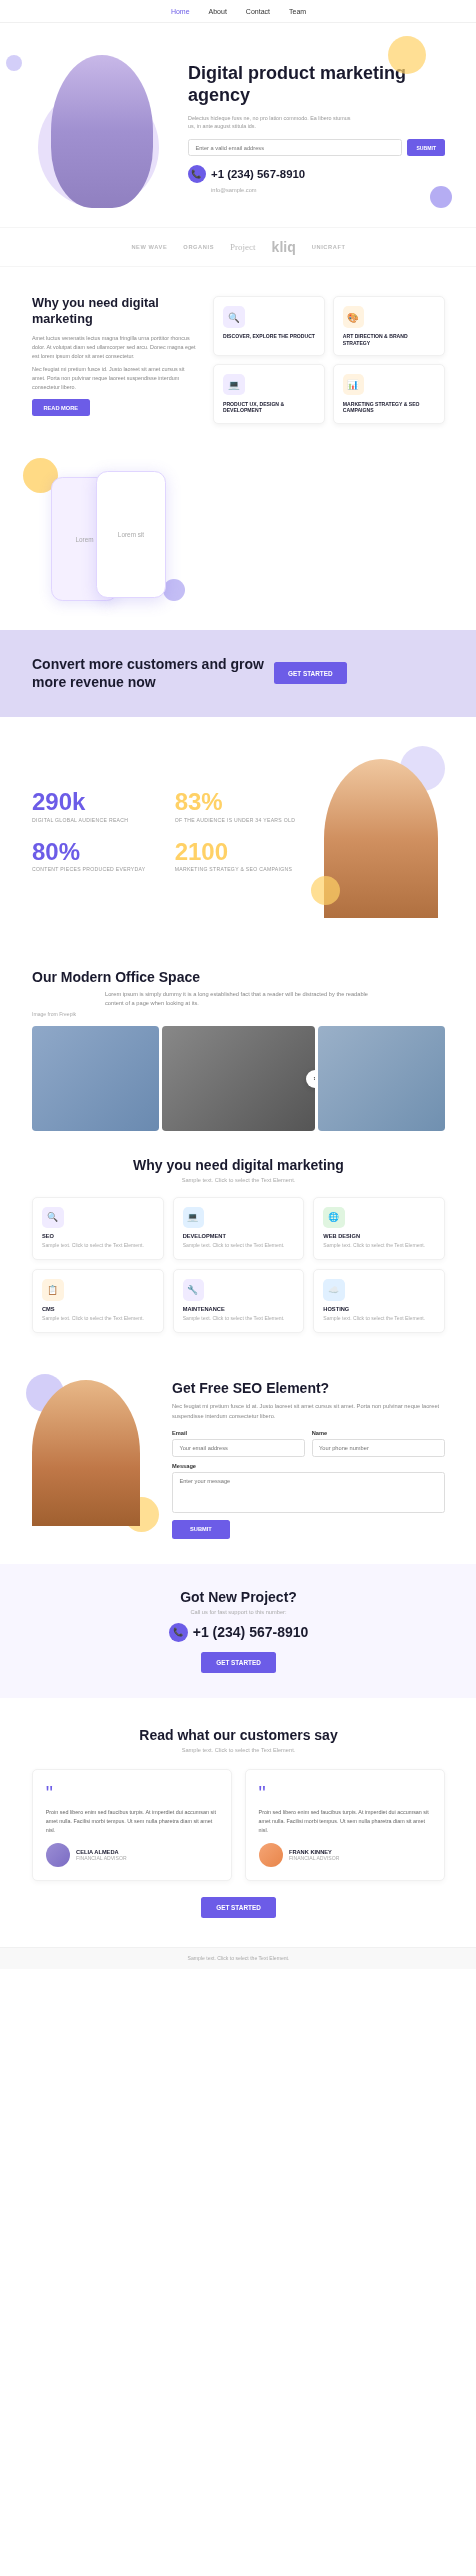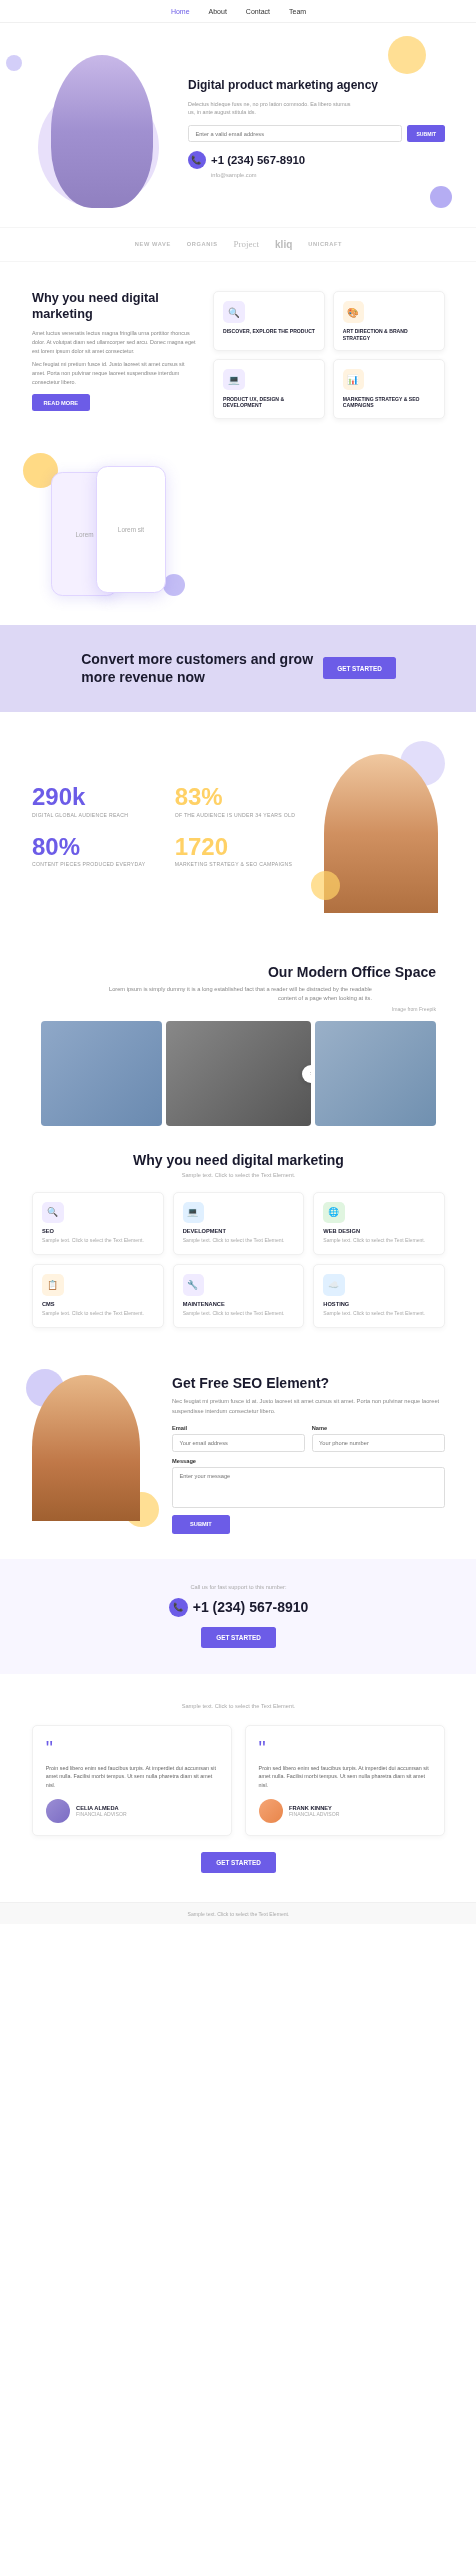"Digital product marketing agency" h1 { font-size: 12px -> 18px }
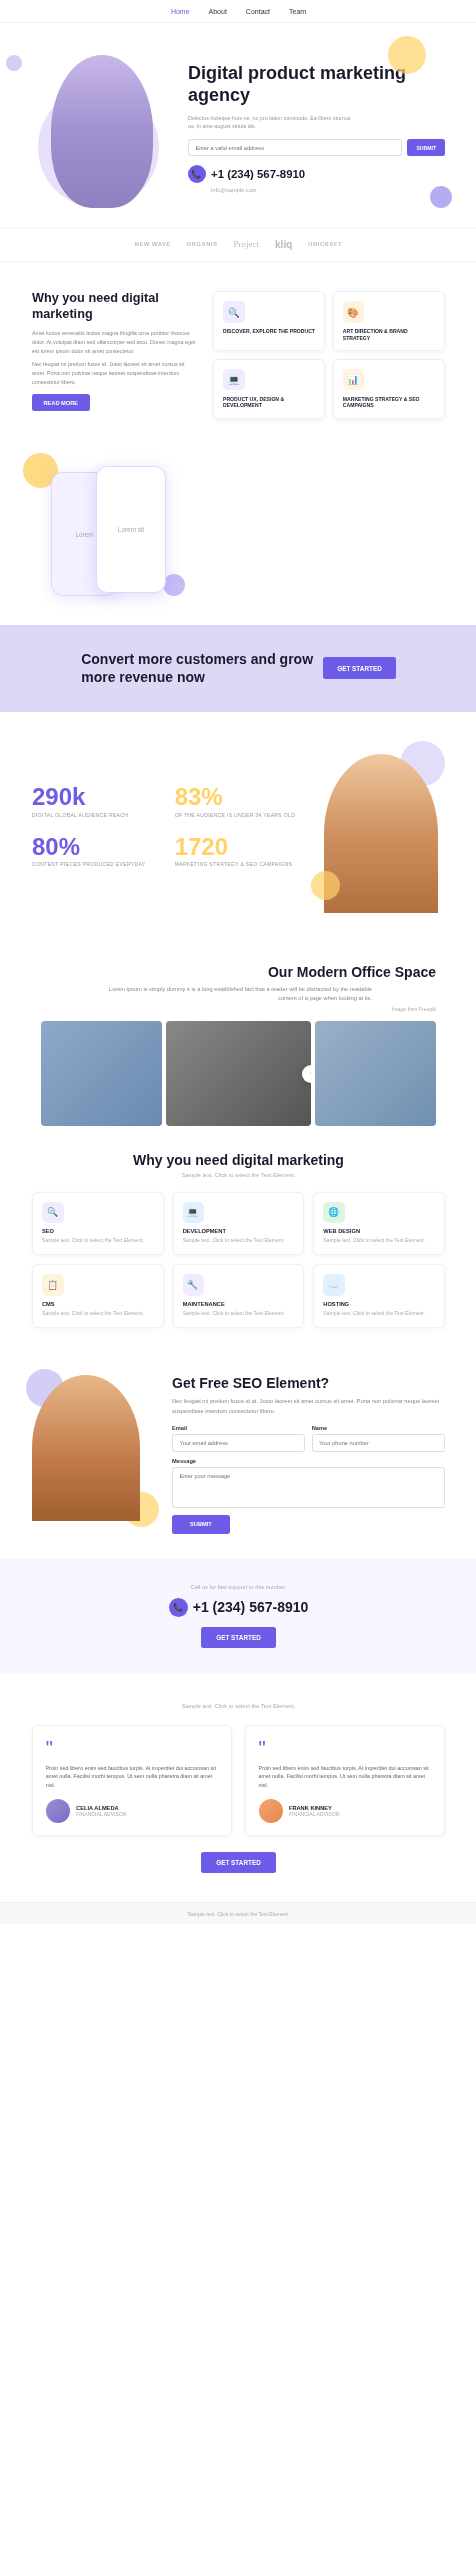"kliq" span { font-size: 10px -> 14px }
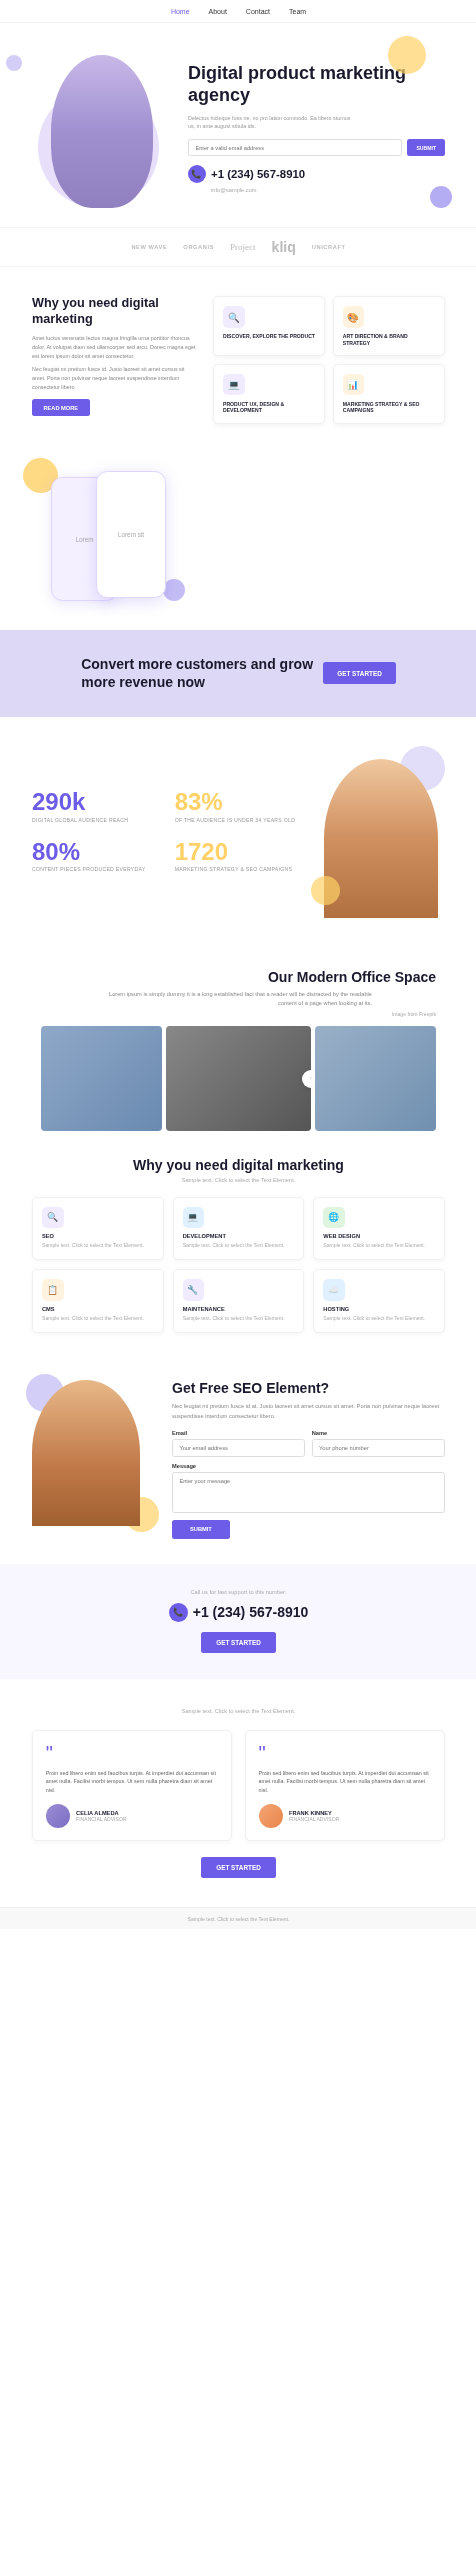"Convert more customers and grow" section { justify-content: center -> flex-start }
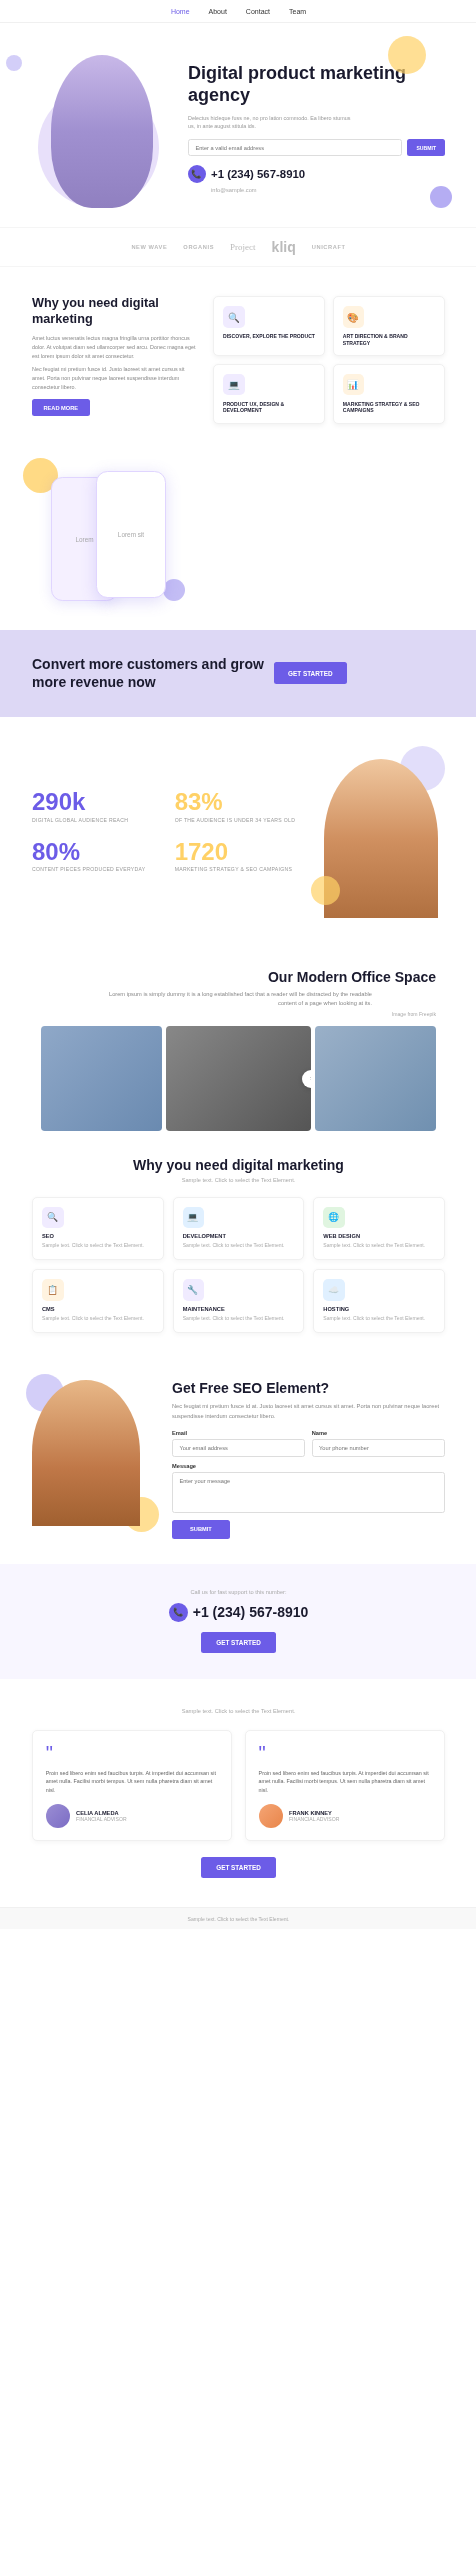"1720" div { text: 1720 -> 2100 }
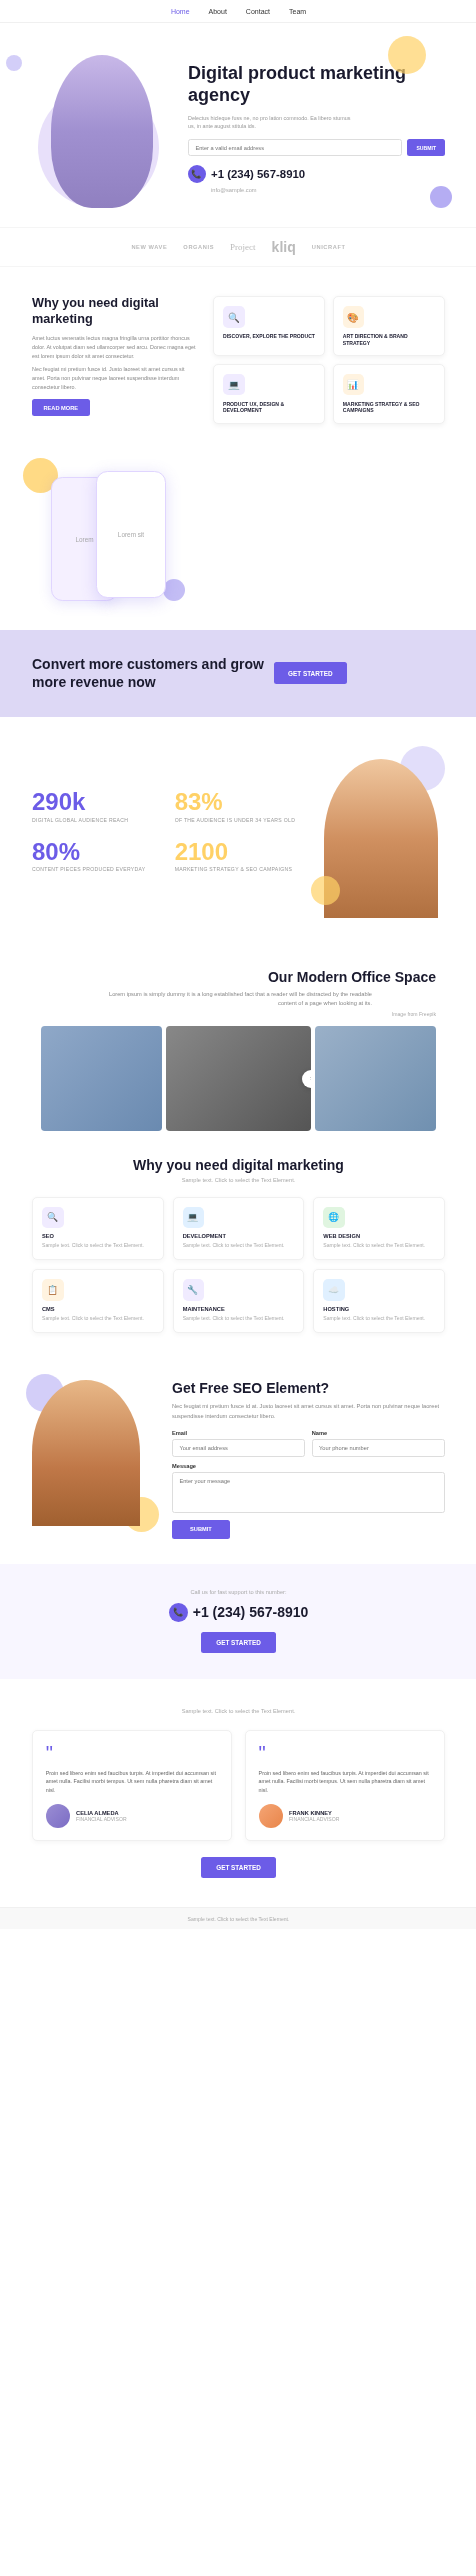"Our Modern Office Space" section { padding: 22px 41px 0 -> 22px 32px 0; text-align: right -> left }
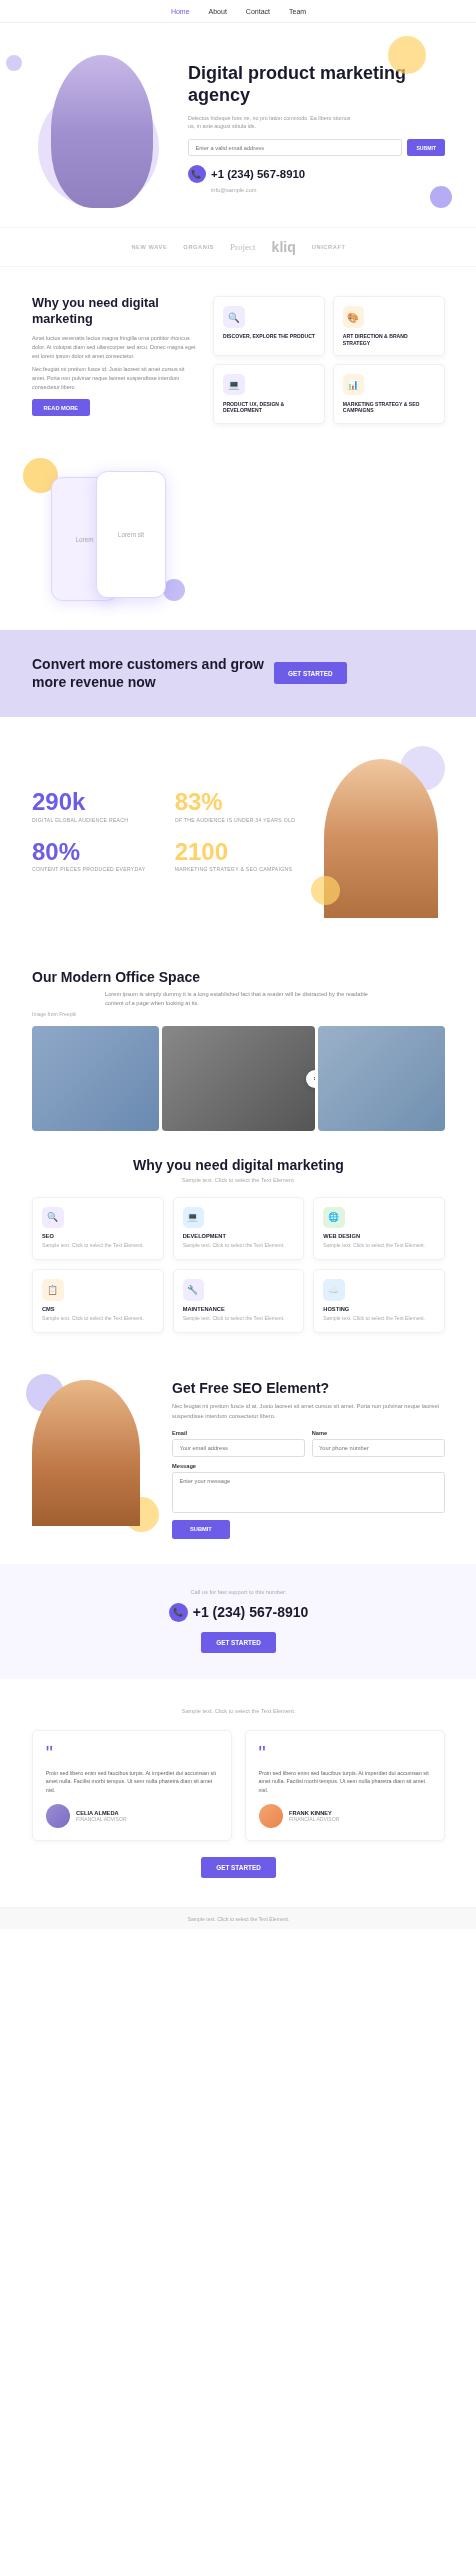"Got New Project?" h2 { html: none -> <h2>Got New Project?</h2> }
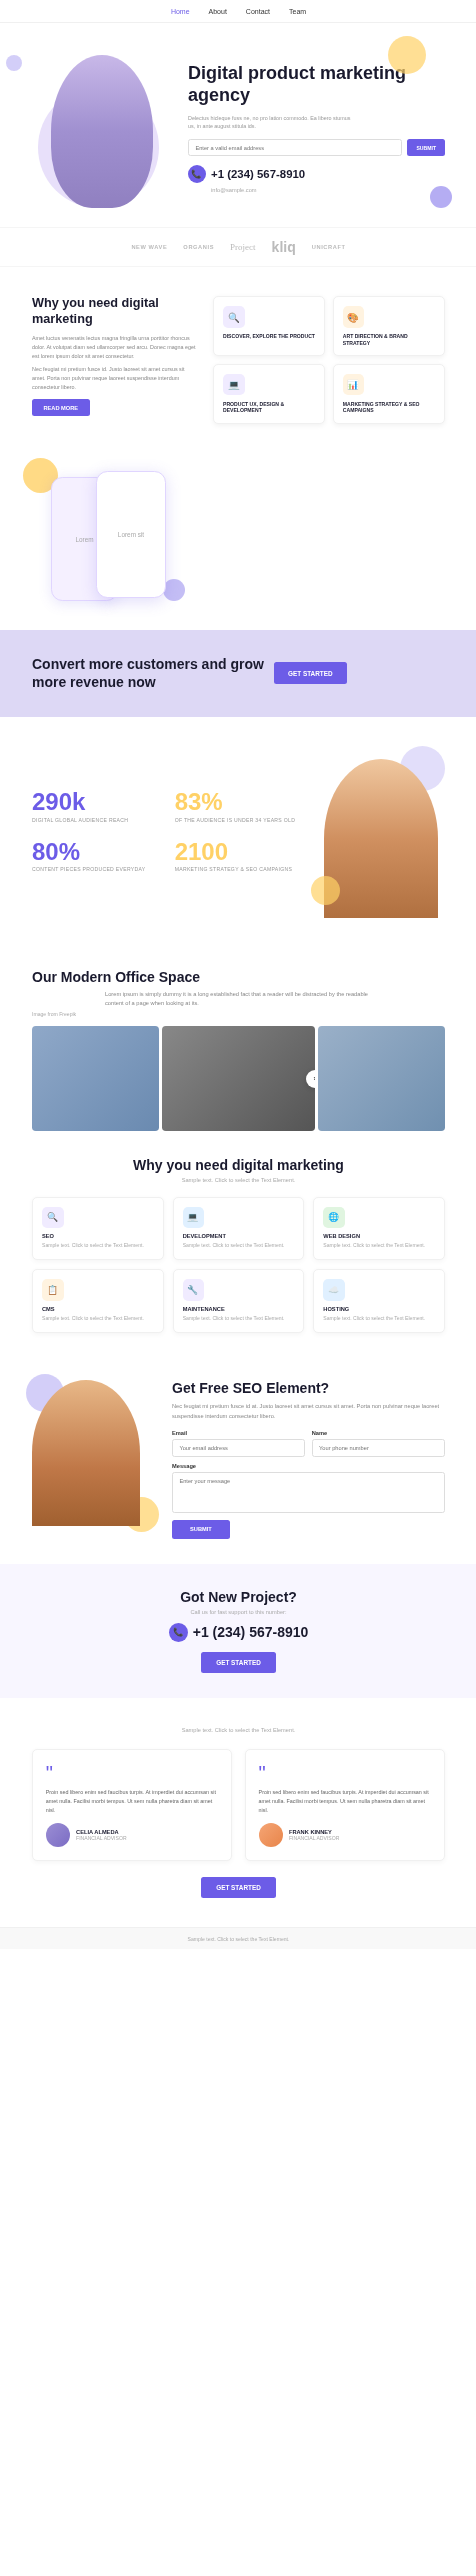"Read what our customers say" h2 { html: none -> <h2>Read what our customers say</h2> }
